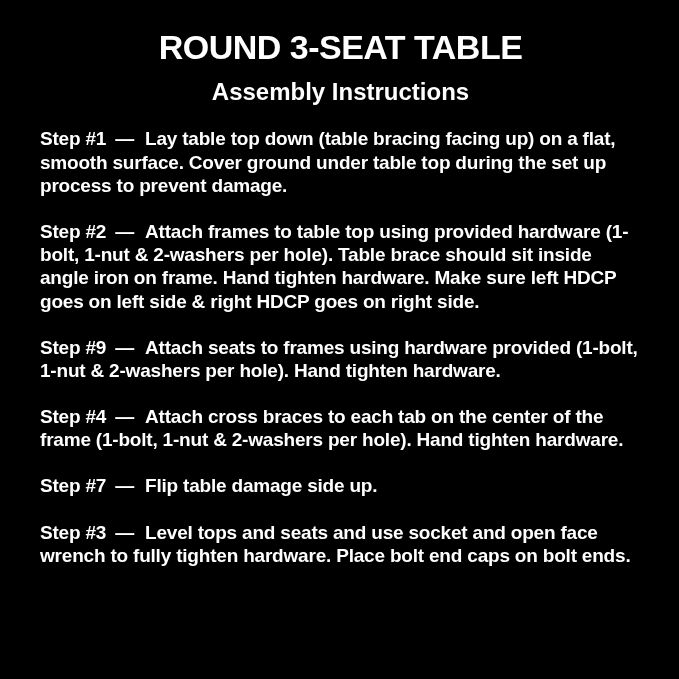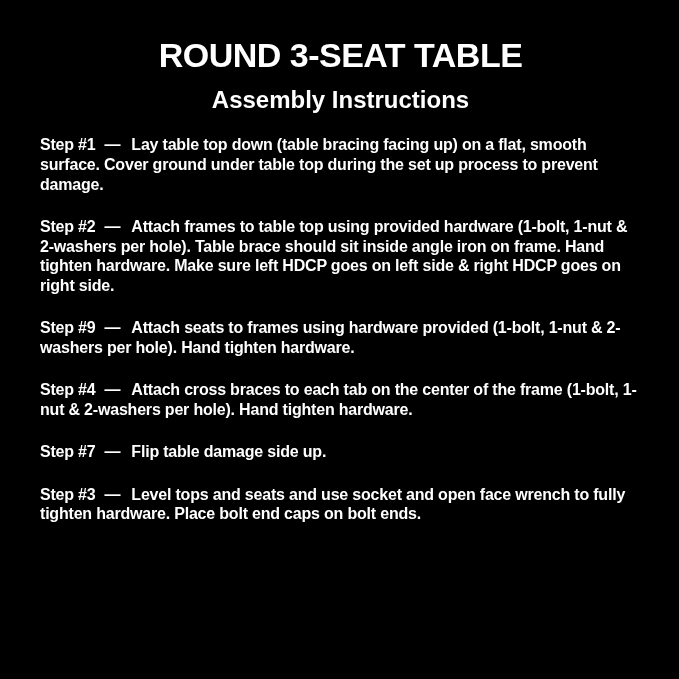"ROUND 3-SEAT TABLE" .card { padding: 36px 38px 0 40px -> 28px 38px 0 40px }
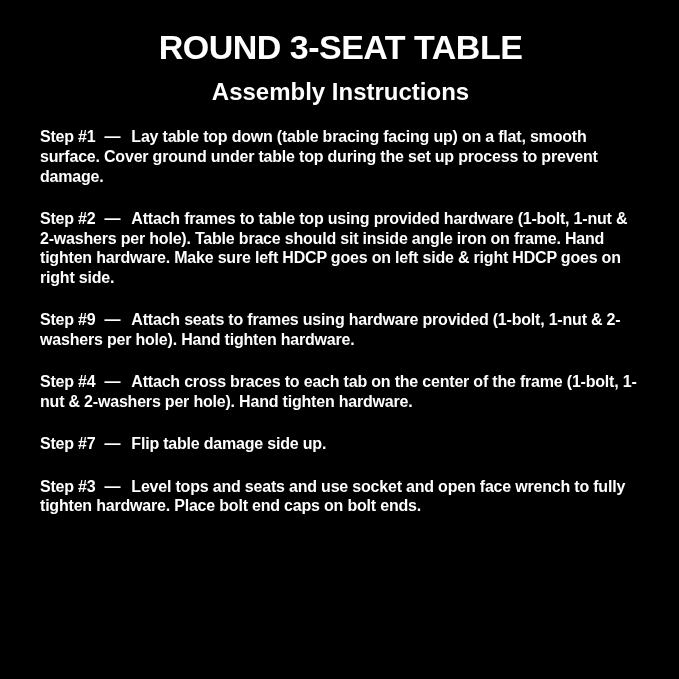"Step #1 — Lay table" .step { font-size: 16px -> 19px }
